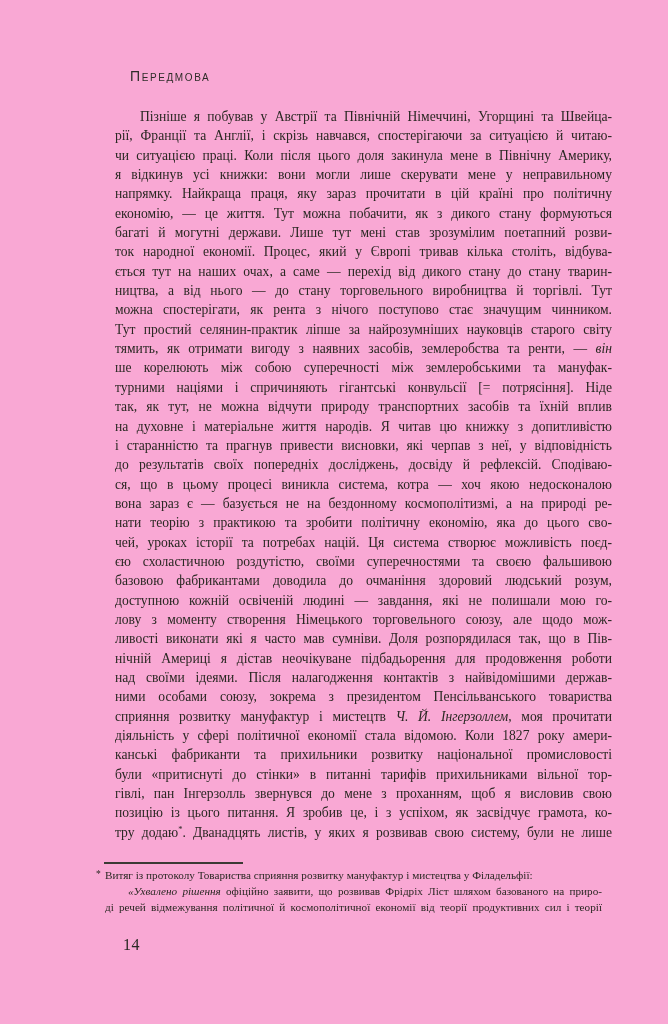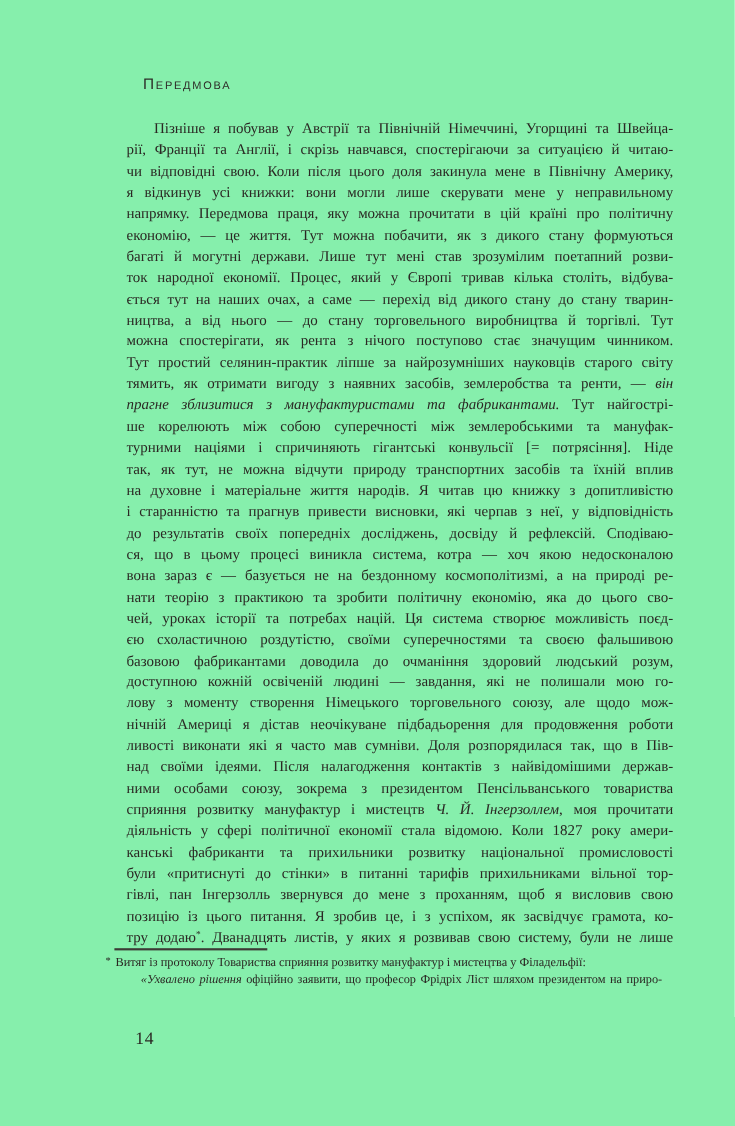"Передмова" div.page { background: #86efac -> #f9a8d4 }
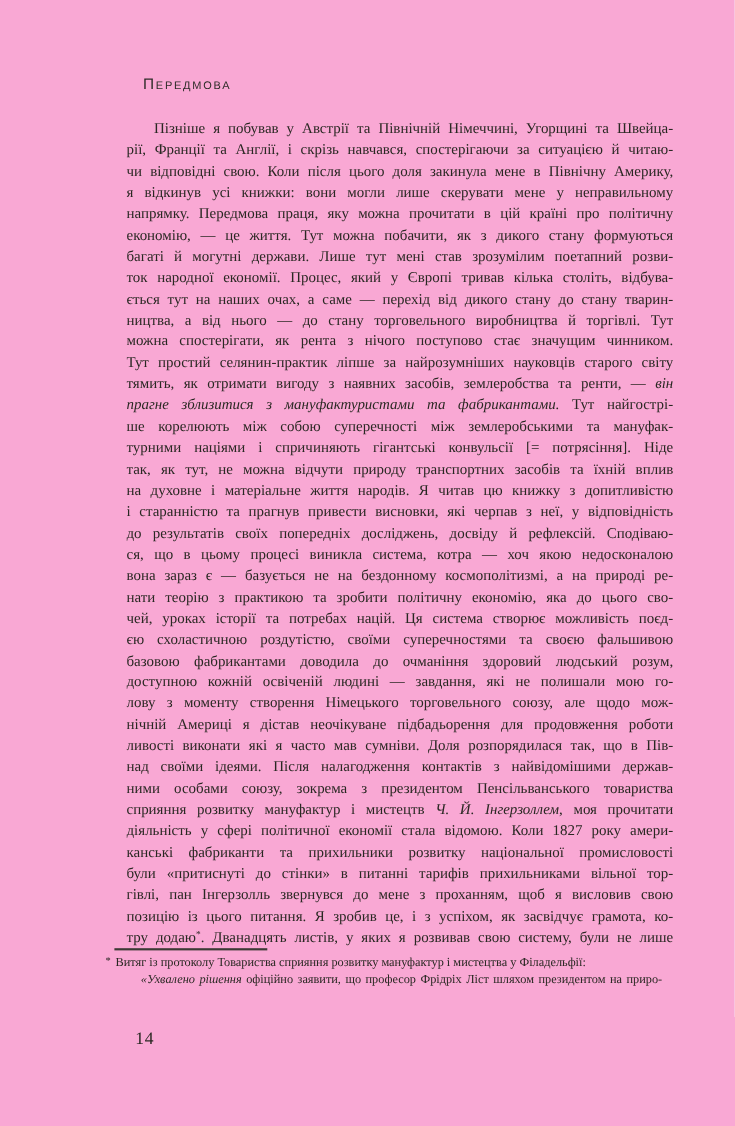"чи відповідні свою. Коли після" span { text: відповідні свою -> ситуацією праці }
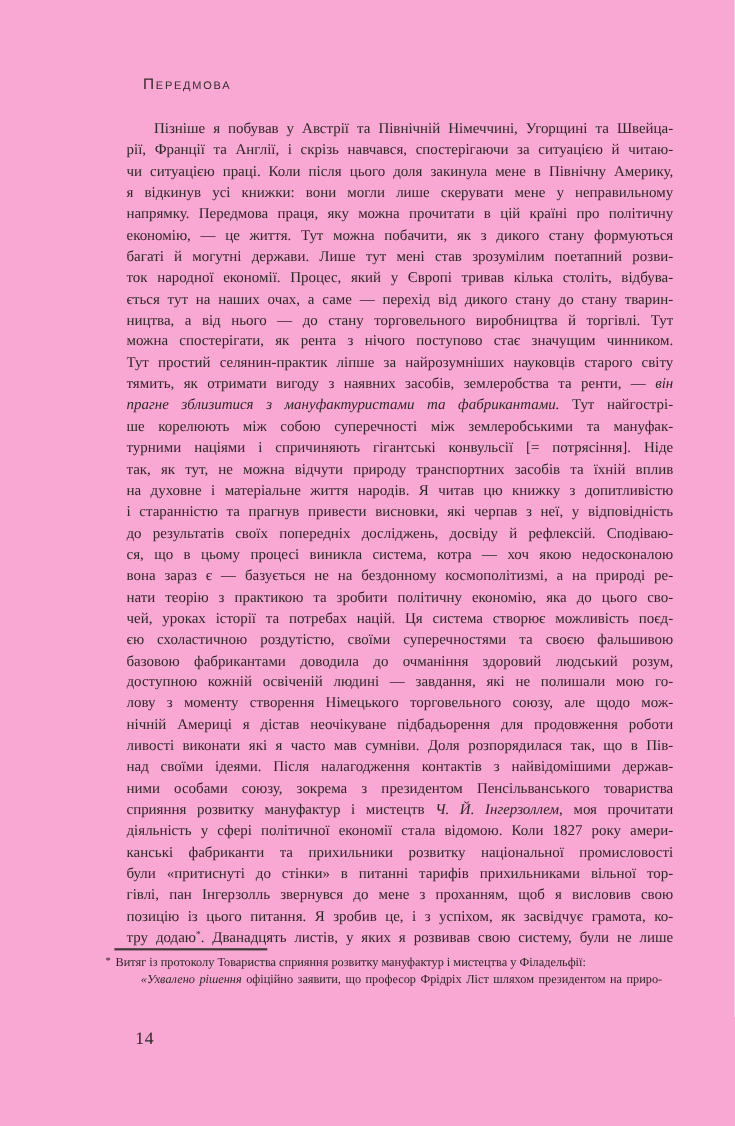"напрямку. Передмова праця, яку можна" span { text: Передмова праця, яку можна -> Найкраща праця, яку зараз }
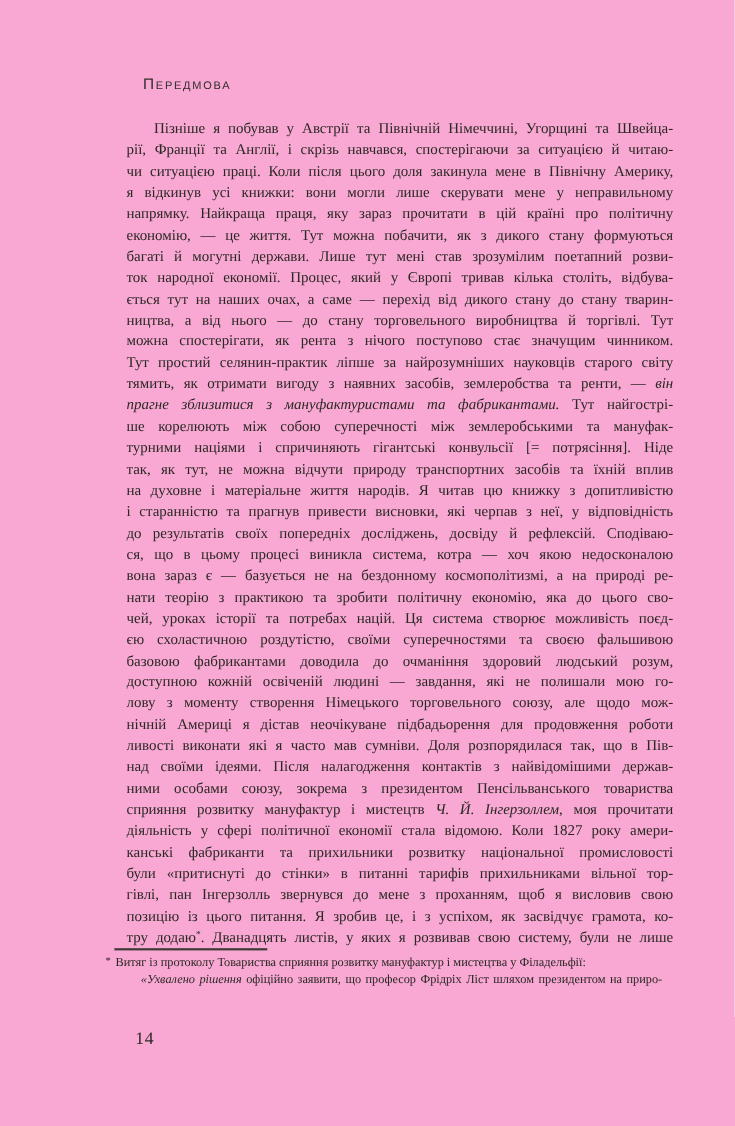"прагне зблизитися з мануфактуристами та" div.bl { html: <div><span>прагне зблизитися з мануфактуристами та фабрикантами.</span><span> Тут найгострі-</span></div> -> none }
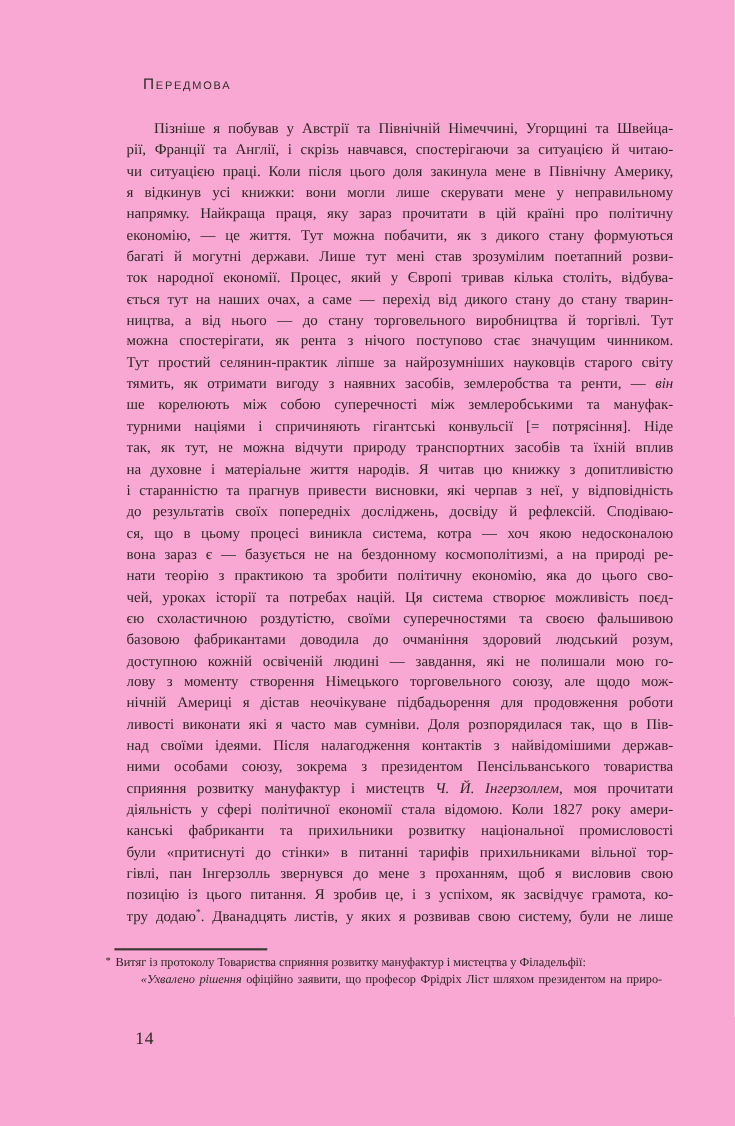"нічній Америці я дістав неочікуване" div.bl { order: before "ливості виконати які я часто" -> after "ливості виконати які я часто" }
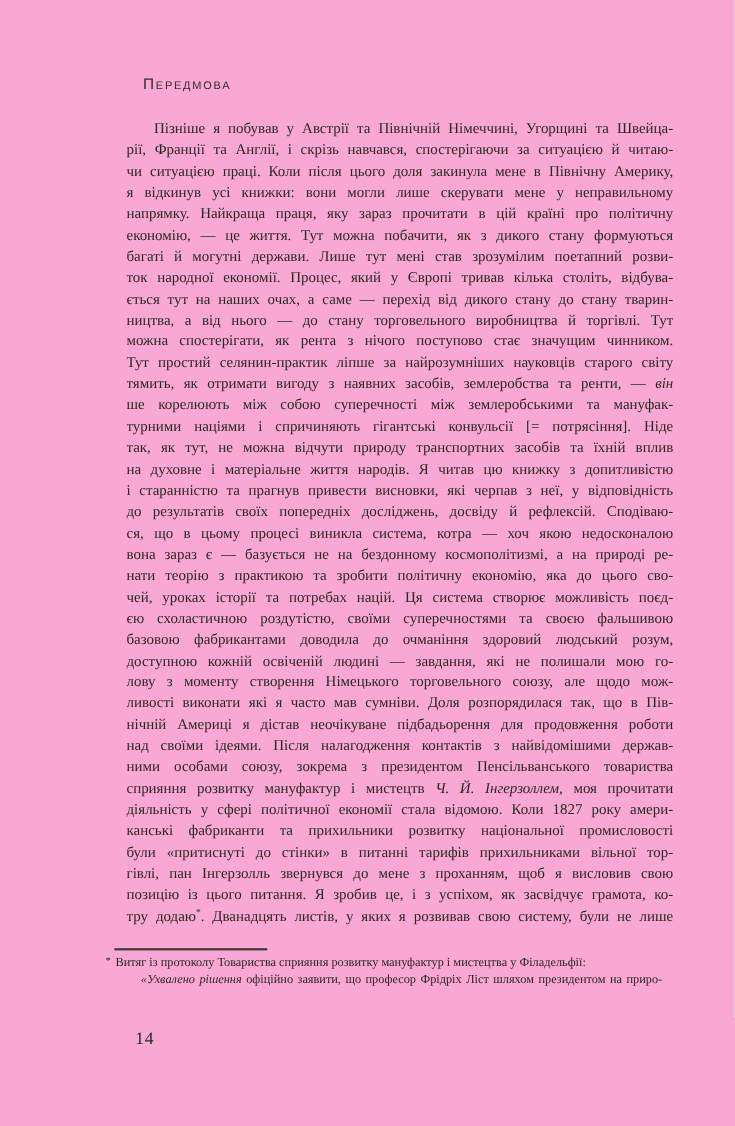"офіційно заявити, що професор Фрідріх" span { text: професор Фрідріх Ліст шляхом президентом -> розвивав Фрідріх Ліст шляхом базованого }
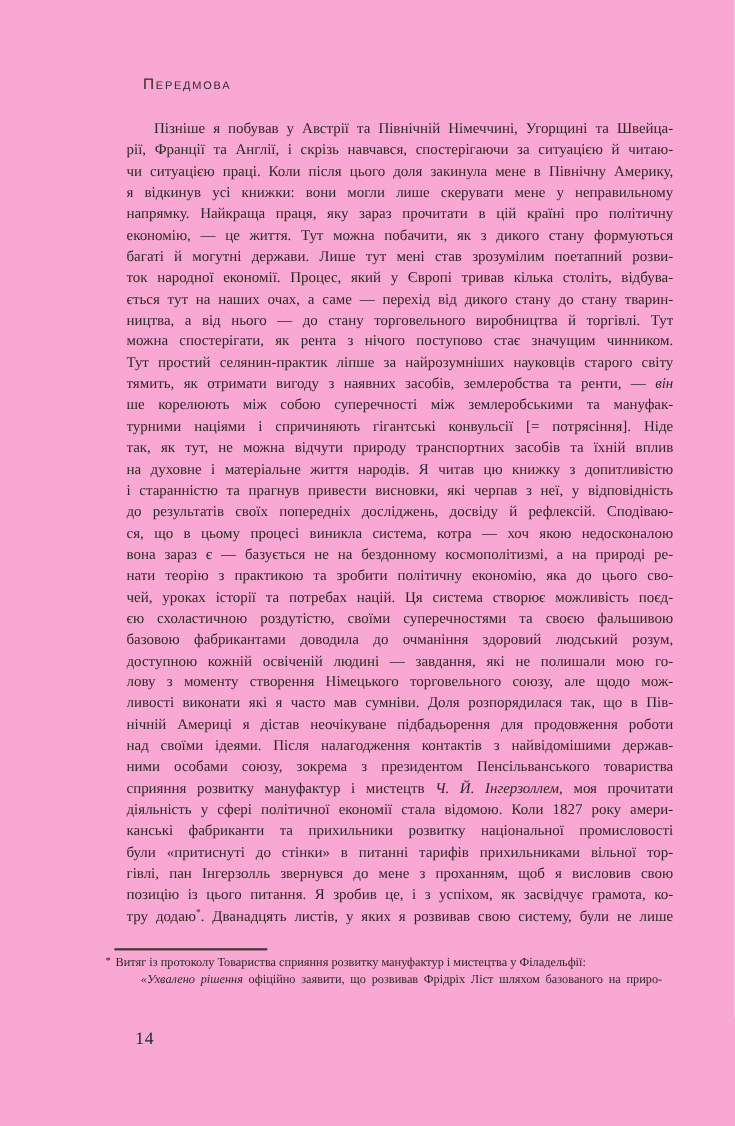"ді речей відмежування політичної й" div.fl { html: none -> <div><span>ді речей відмежування політичної й космополітичної економії від теорії продуктивних сил і теорії</span></div> }
